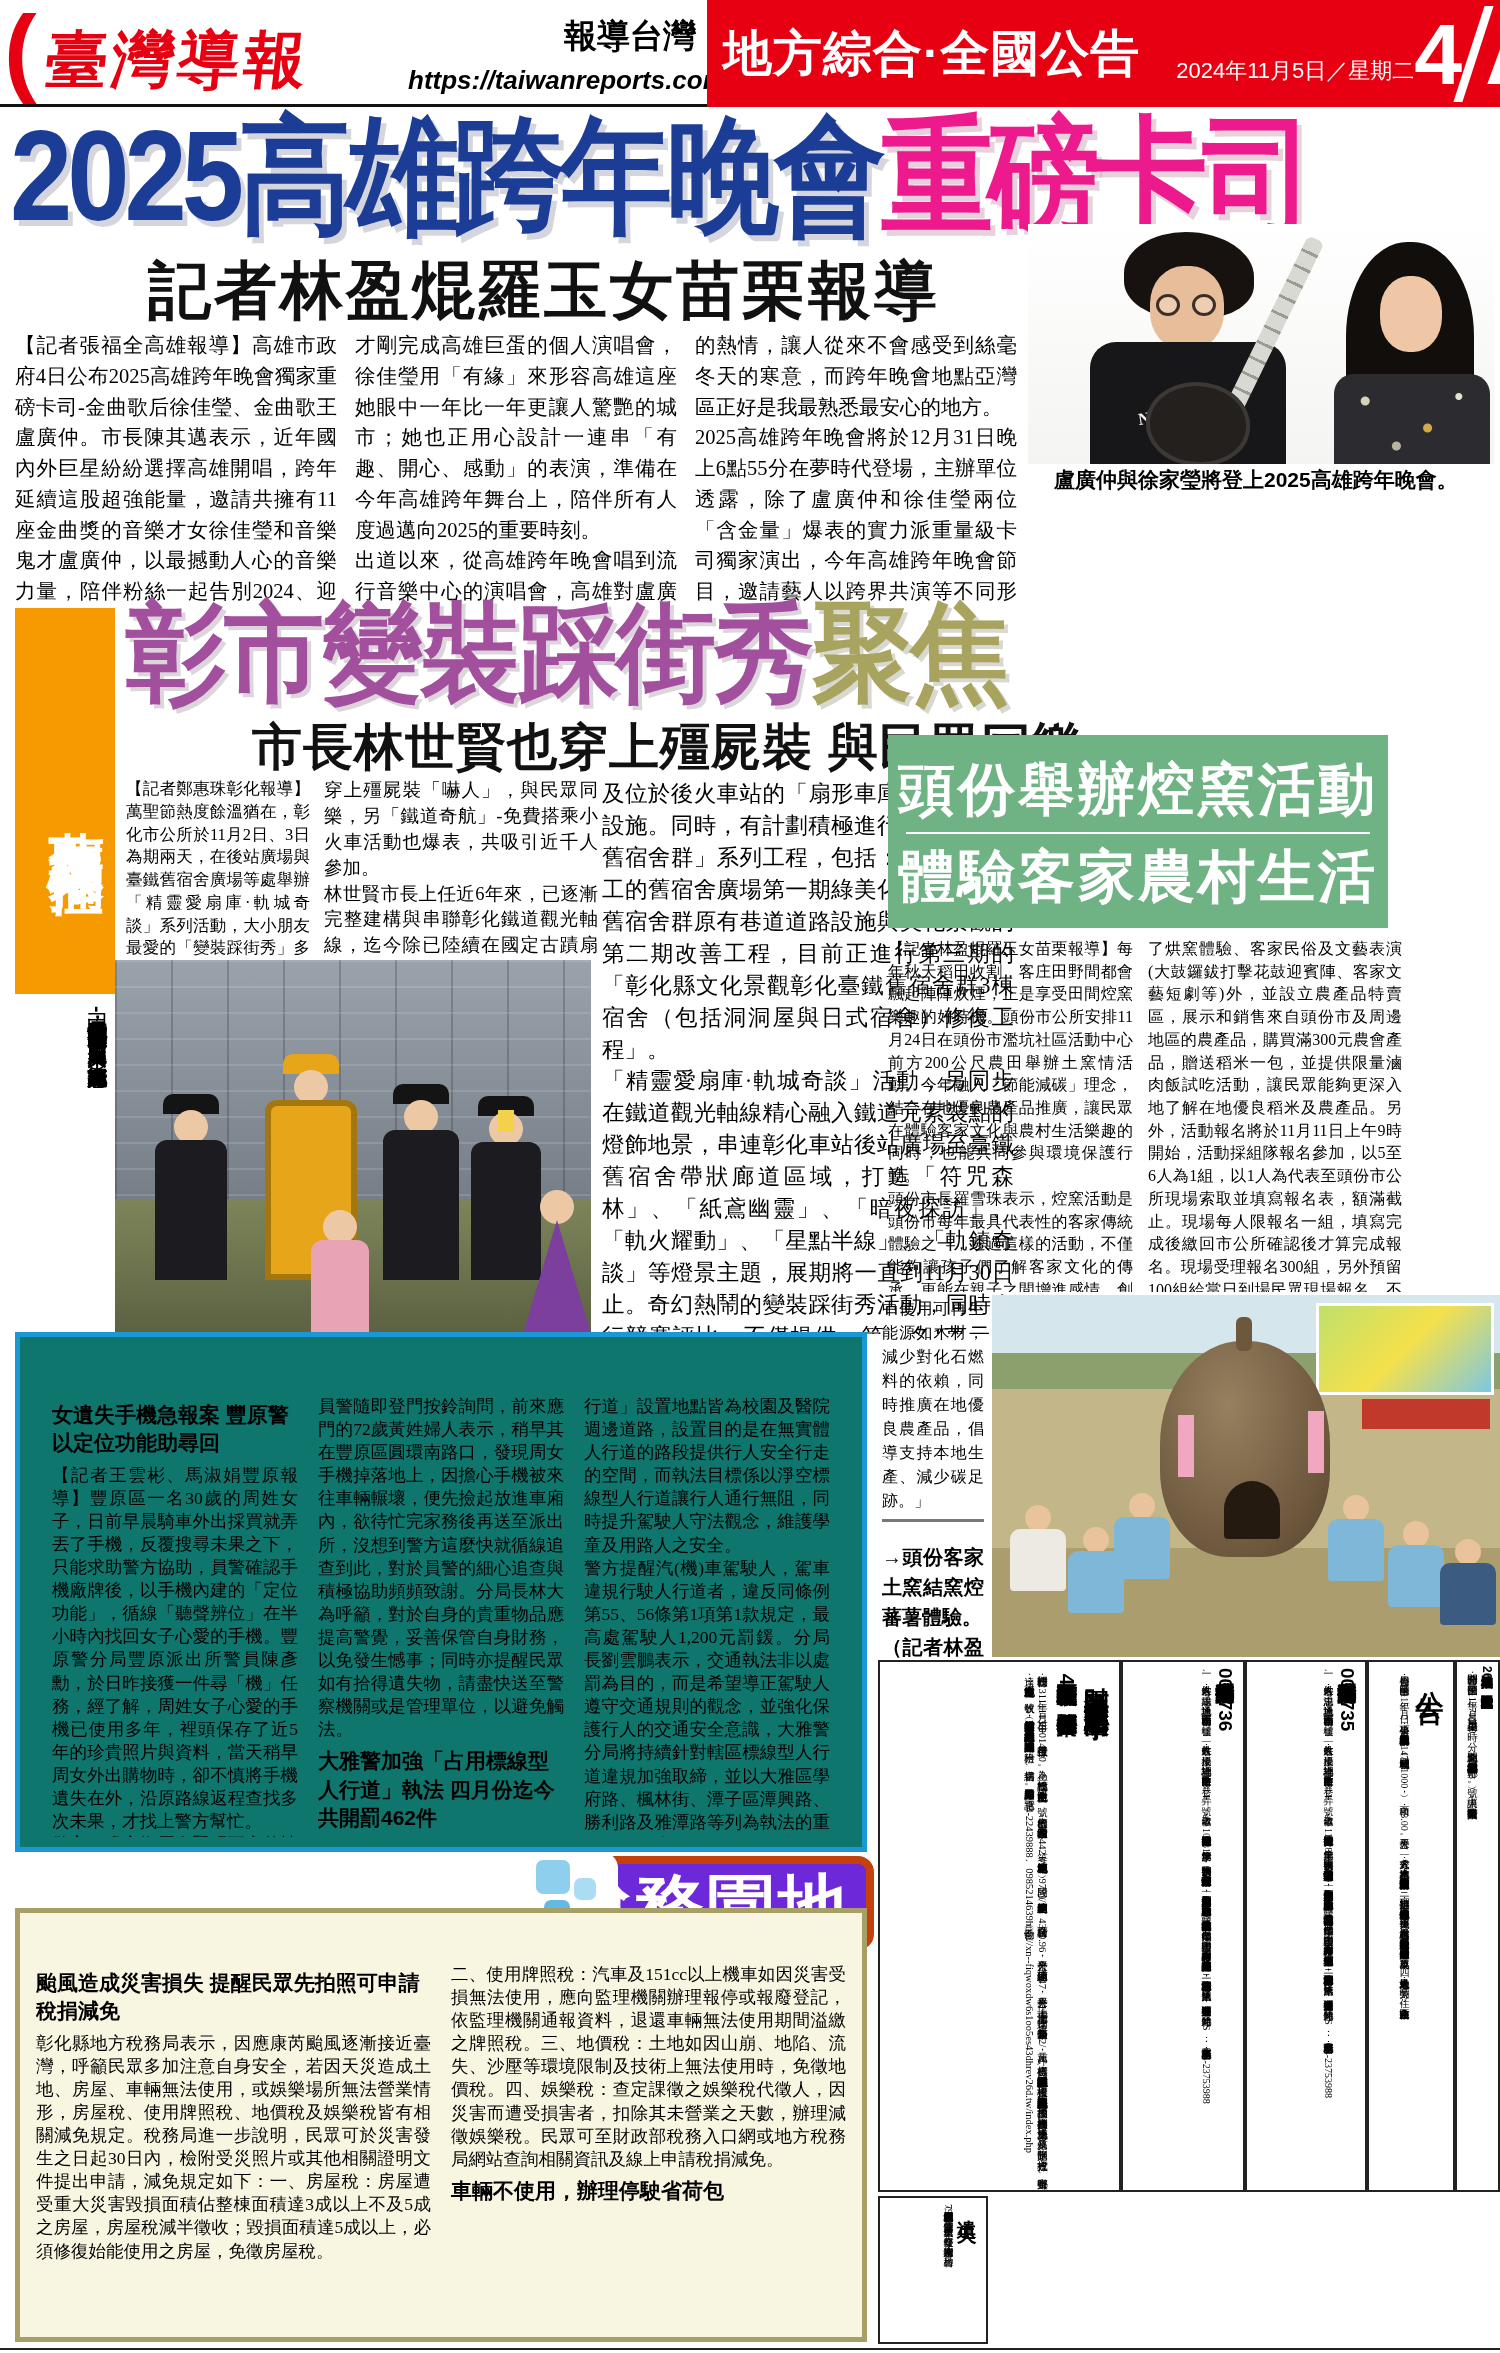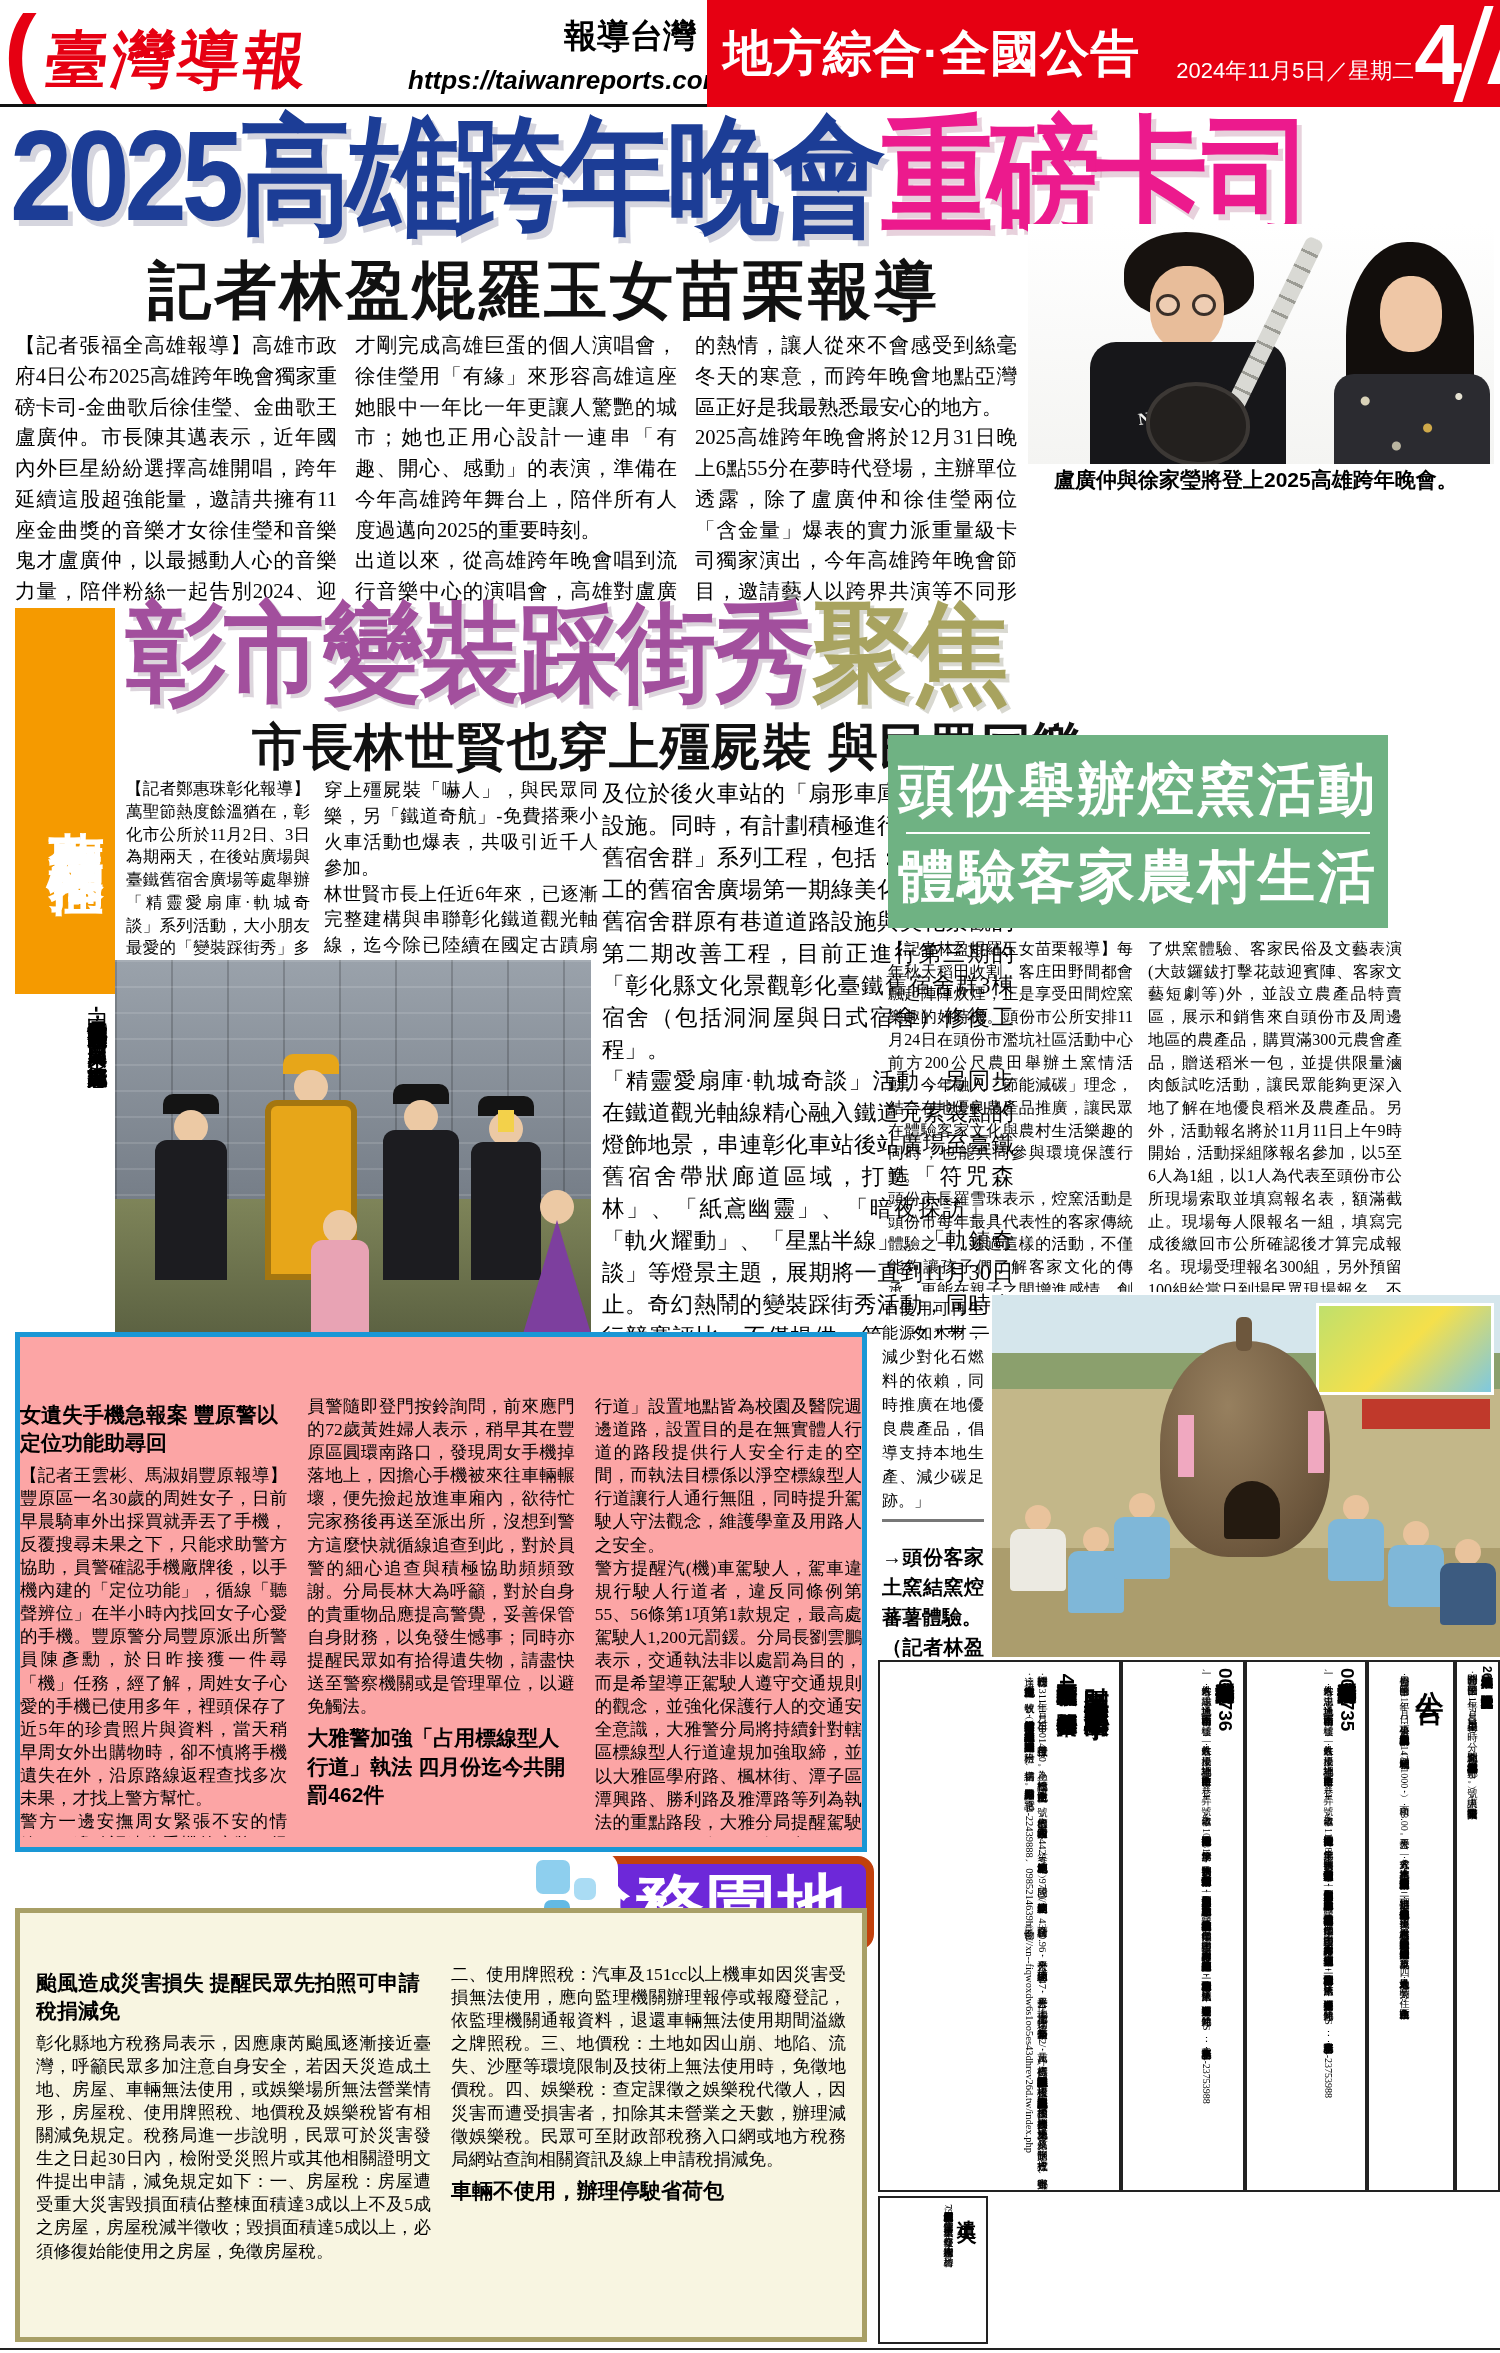"女遺失手機急報案 豐原警以定位功能助尋回" .police-box { background: #fca5a5 -> #0f766e; padding: 58px 0 10px -> 58px 32px 10px }
